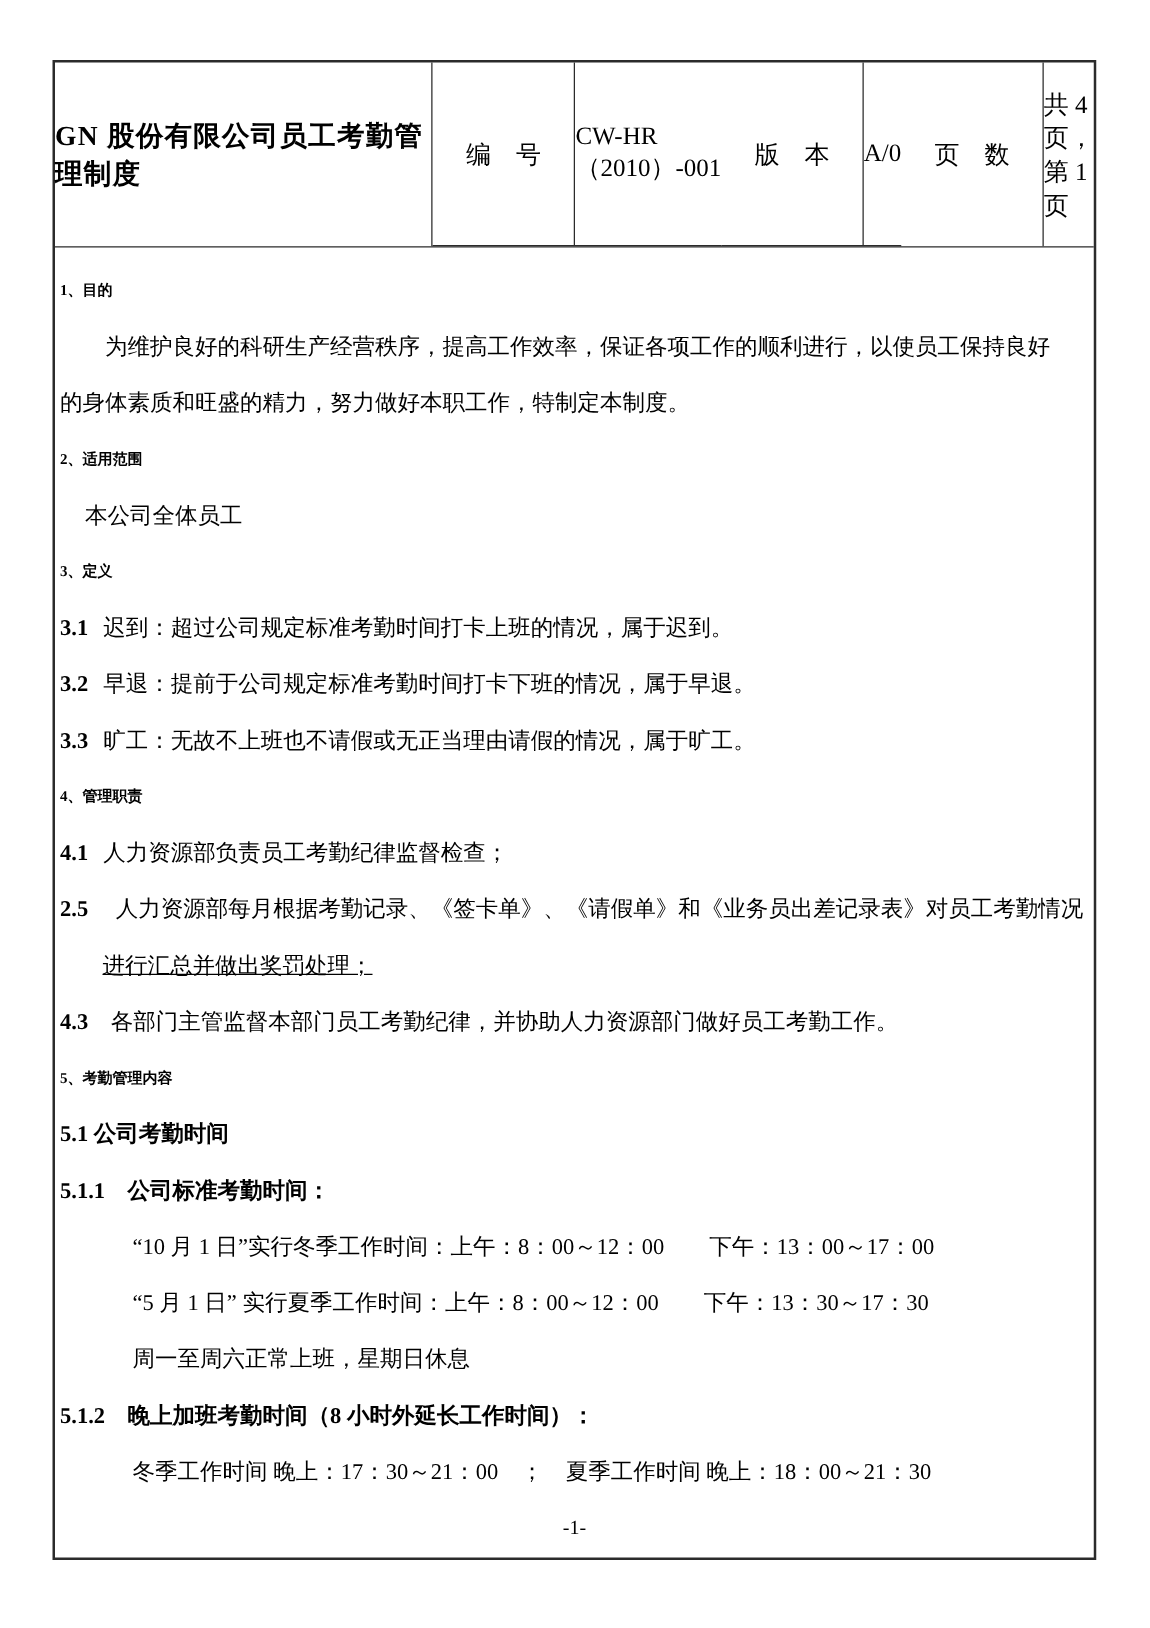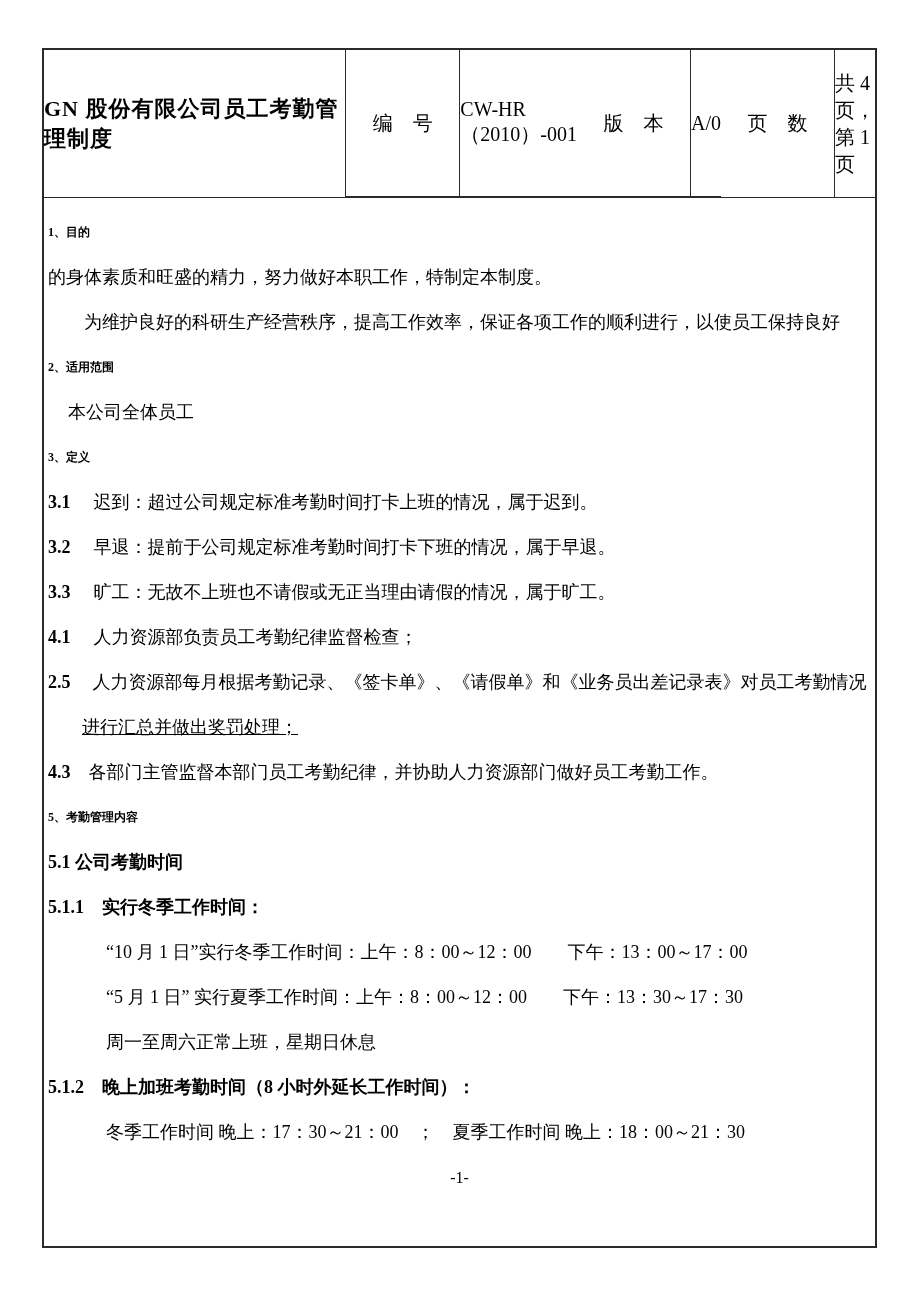"的身体素质和旺盛的精力，努力做好本职工作，特制定本制度。" div.doc-line { order: before "为维护良好的科研生产经营秩序，提高工作效率，保证各项工作的顺利进行，以使员工保持" -> after "为维护良好的科研生产经营秩序，提高工作效率，保证各项工作的顺利进行，以使员工保持" }
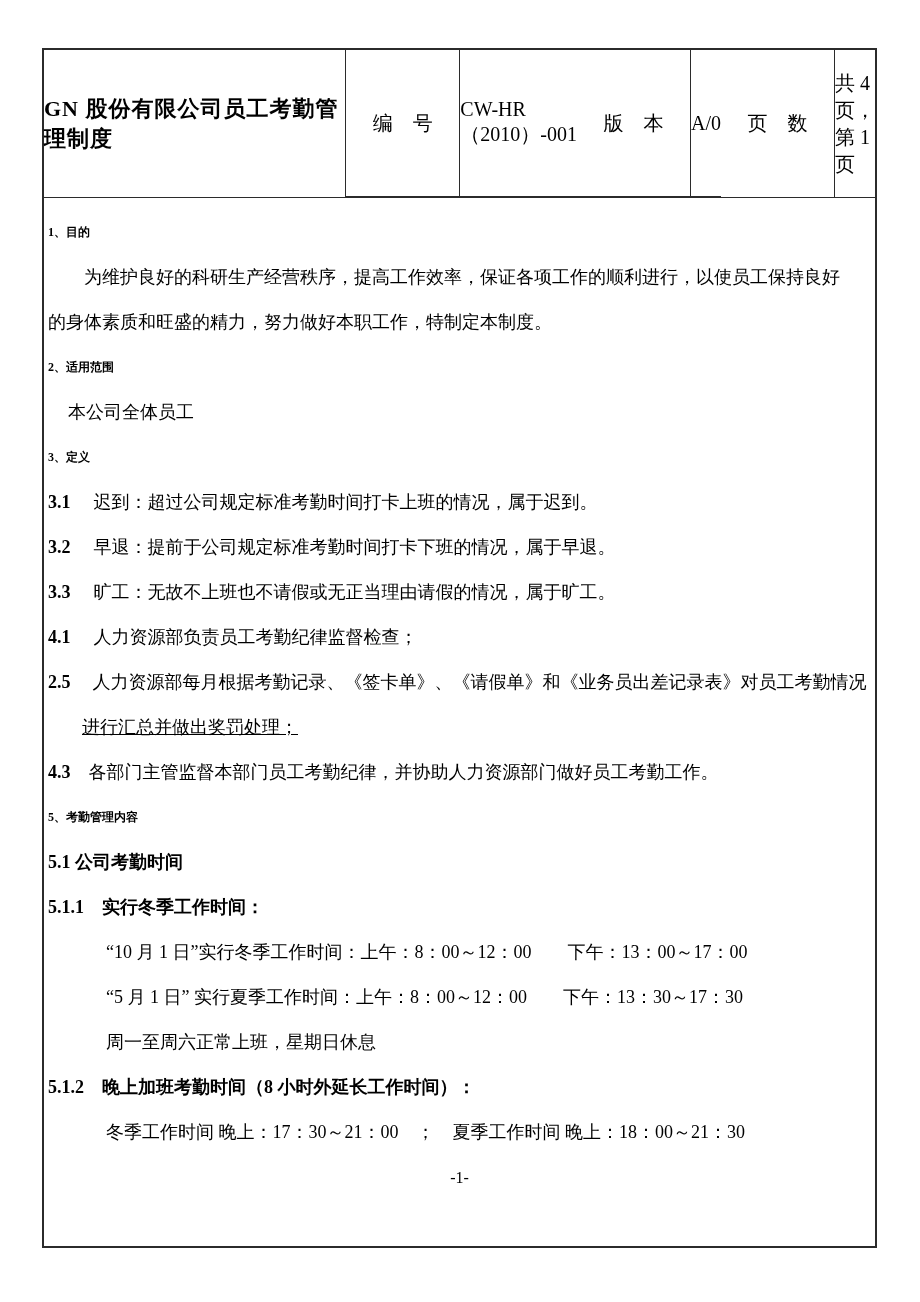"3.1" .b-item .num { margin-right: 23px -> 12px }
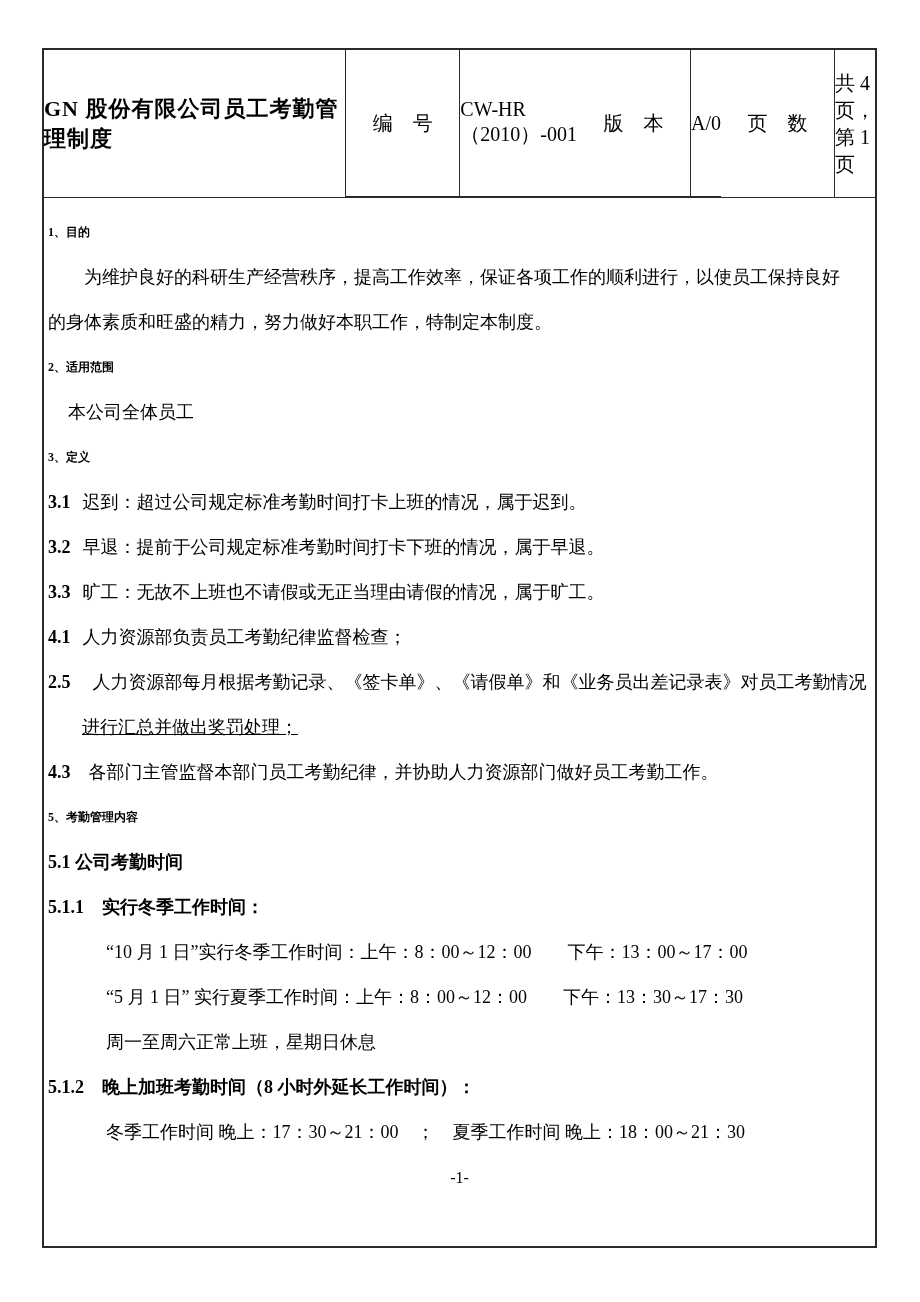"4、管理职责" div.doc-line { html: none -> <div>4、管理职责</div> }
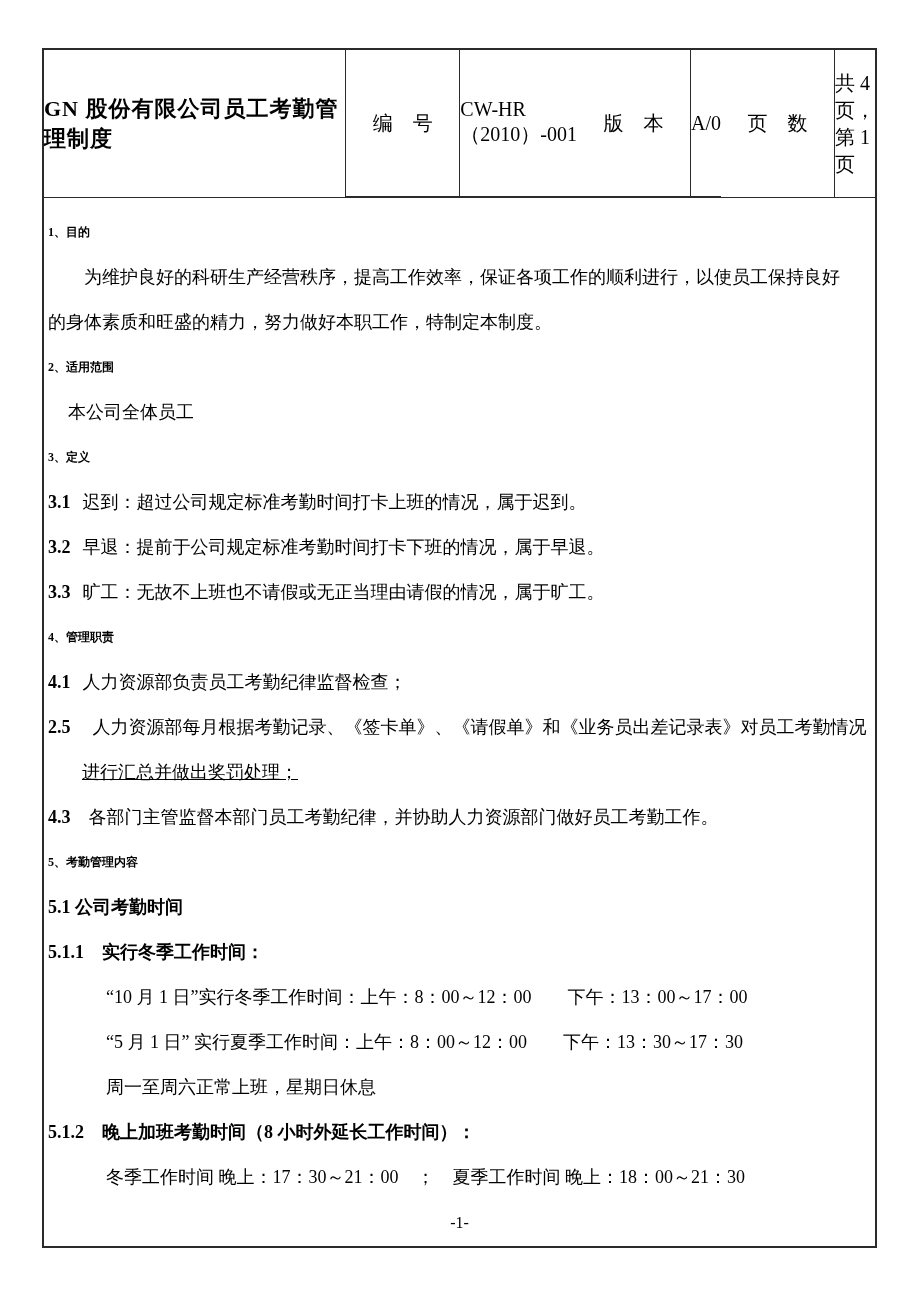"5.1.1 实行冬季工作时间：" div.doc-line { text: 实行冬季工作 -> 公司标准考勤 }
